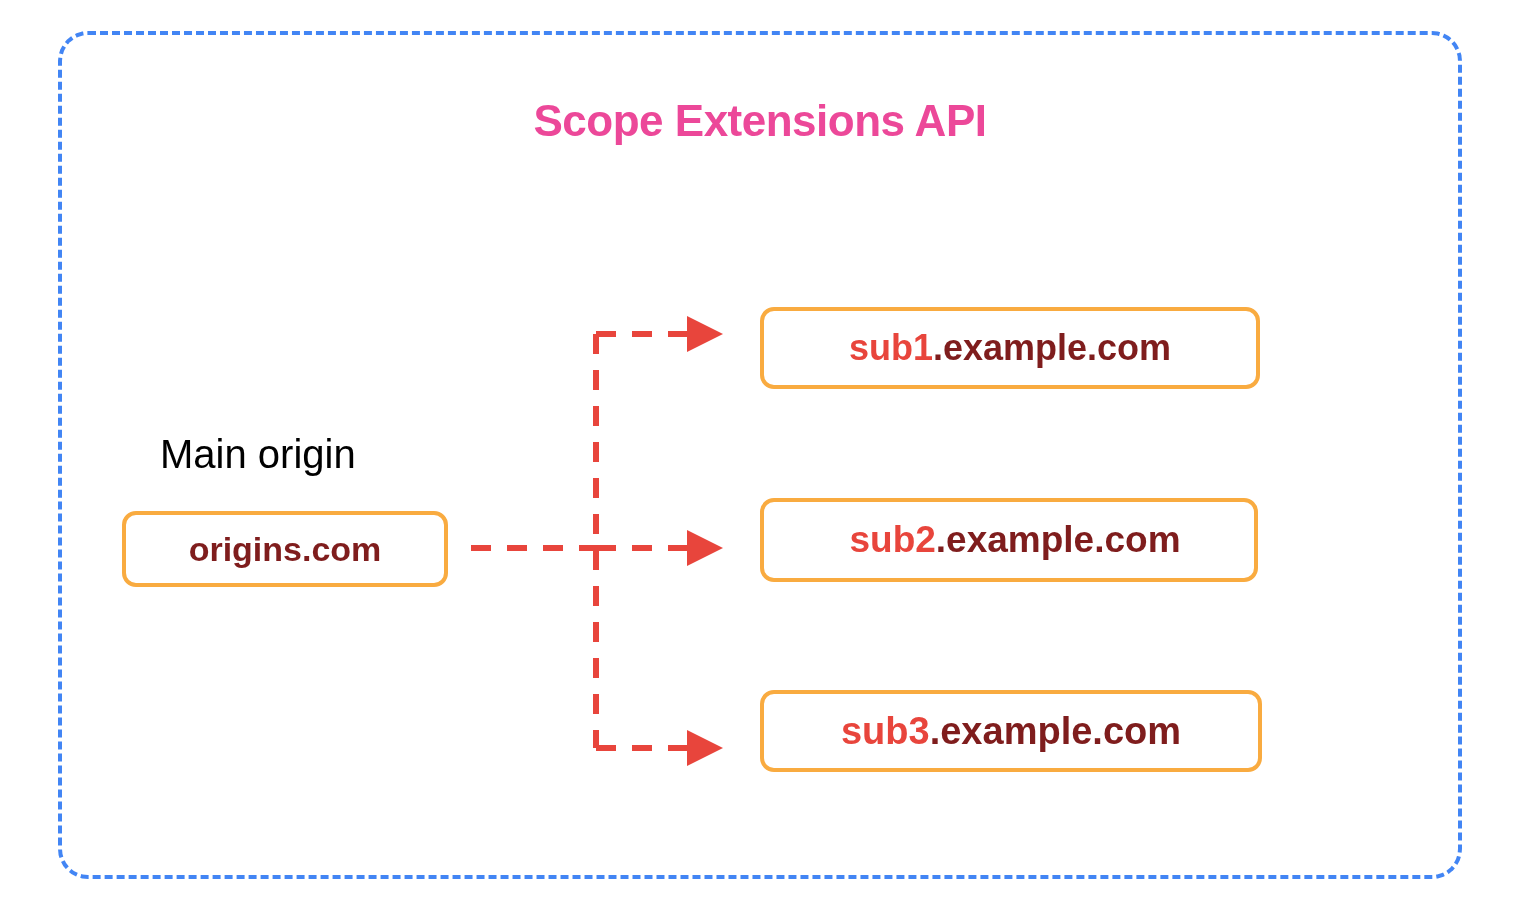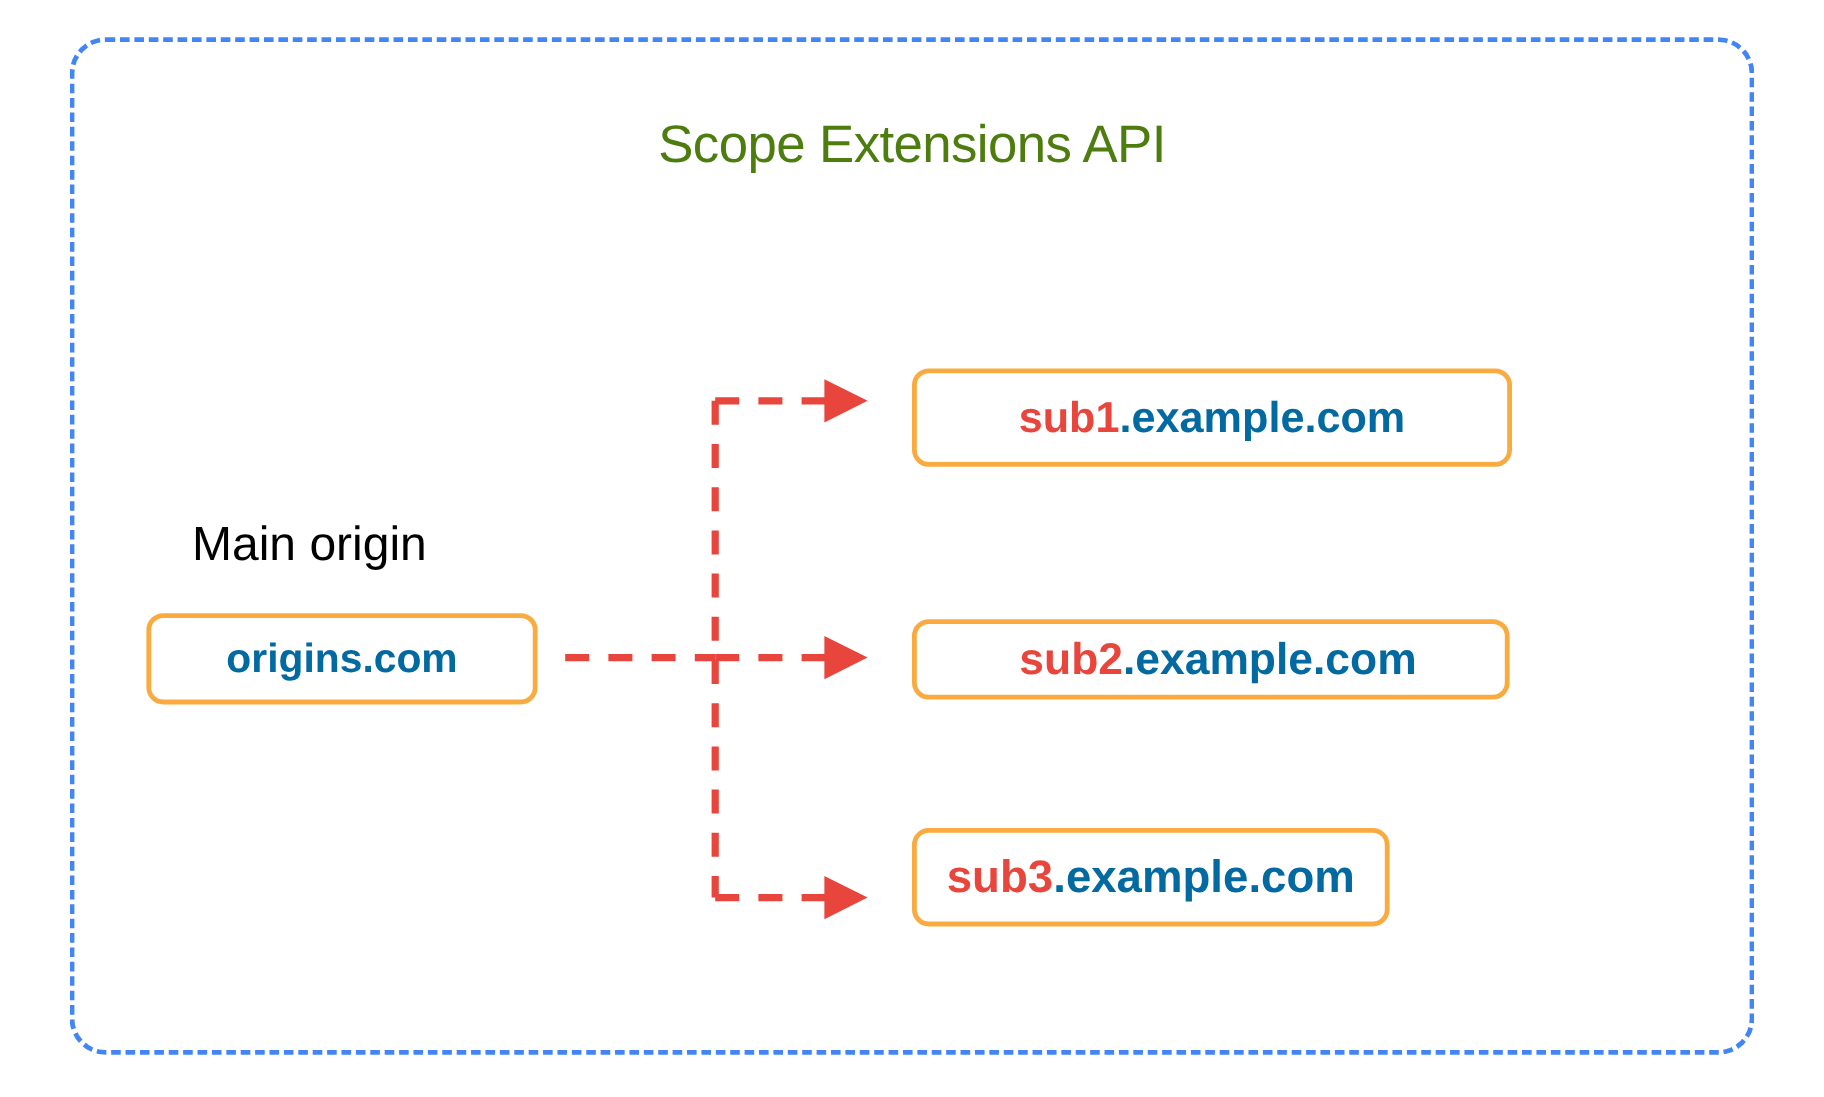"Scope Extensions API" .diagram-title { color: #4d7c0f -> #ec4899; font-weight: normal -> bold }
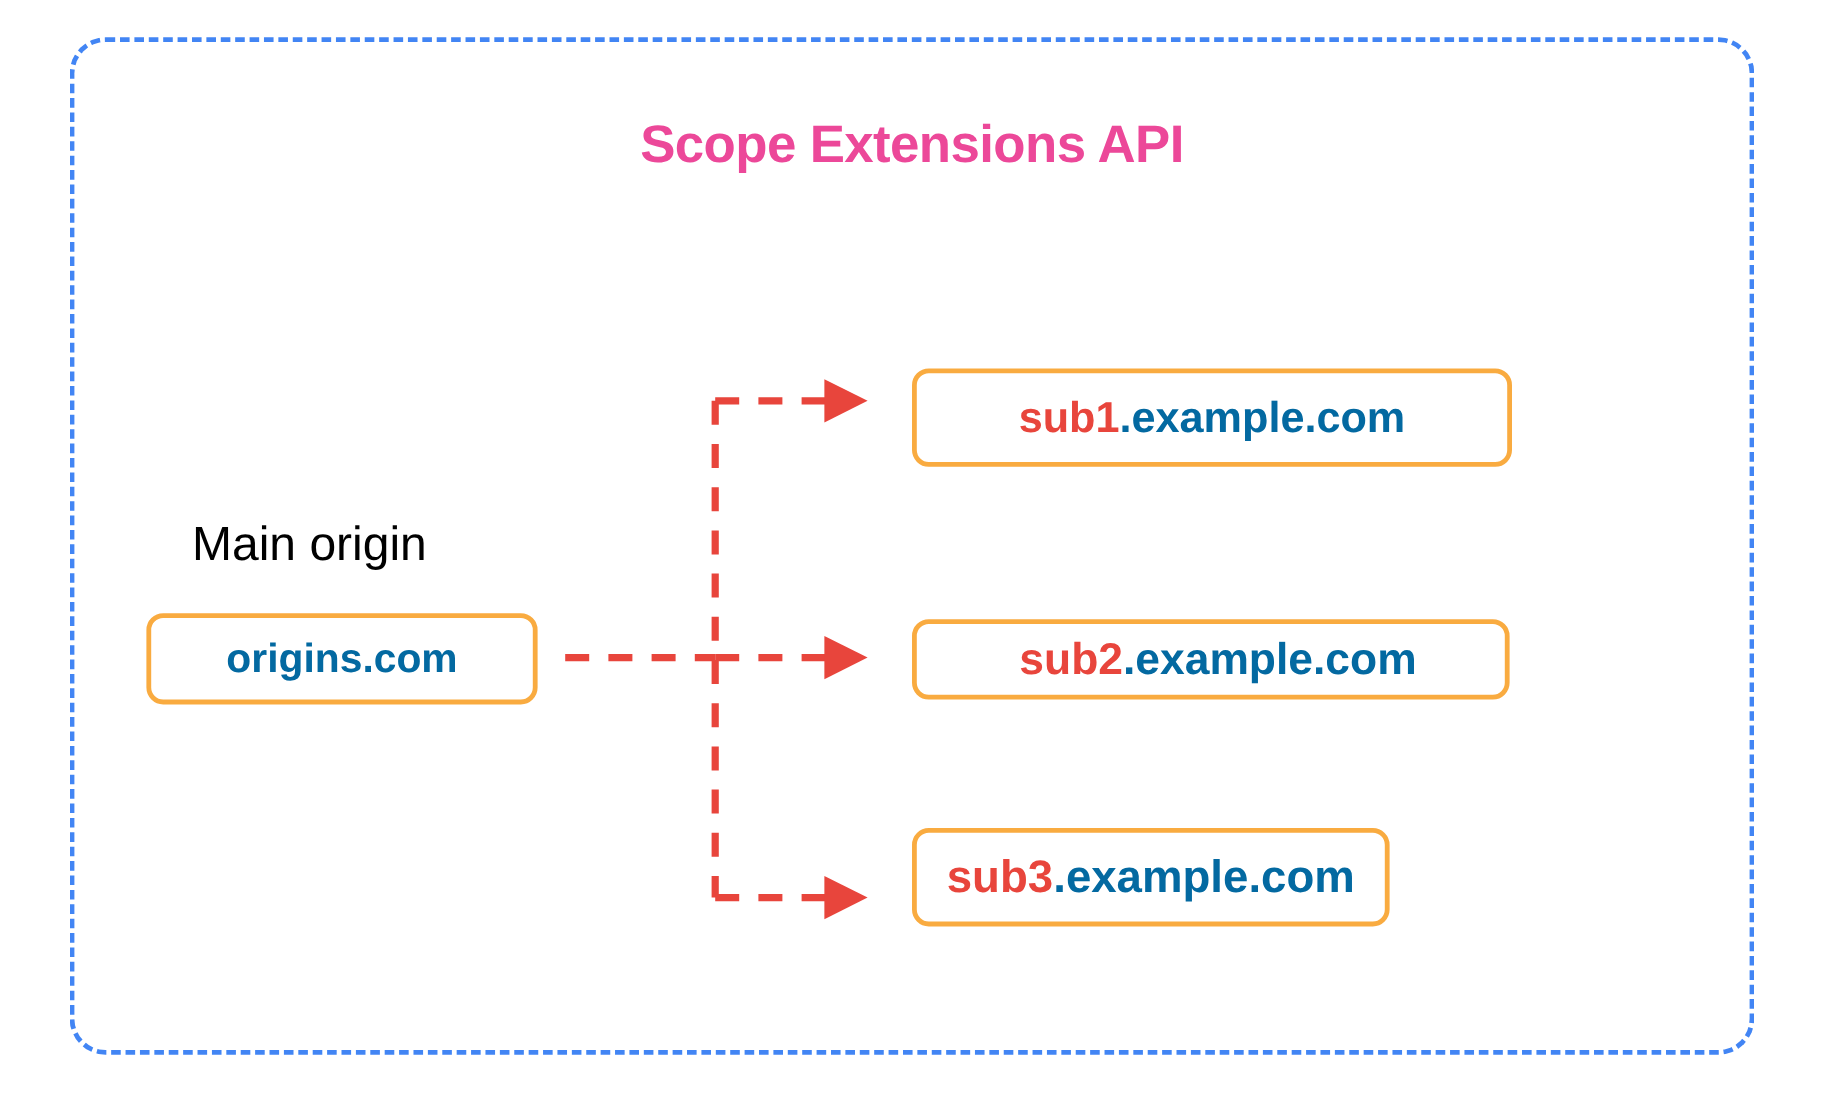".example.com" .origin-box .domain-part { color: #0369a1 -> #7f1d1d }
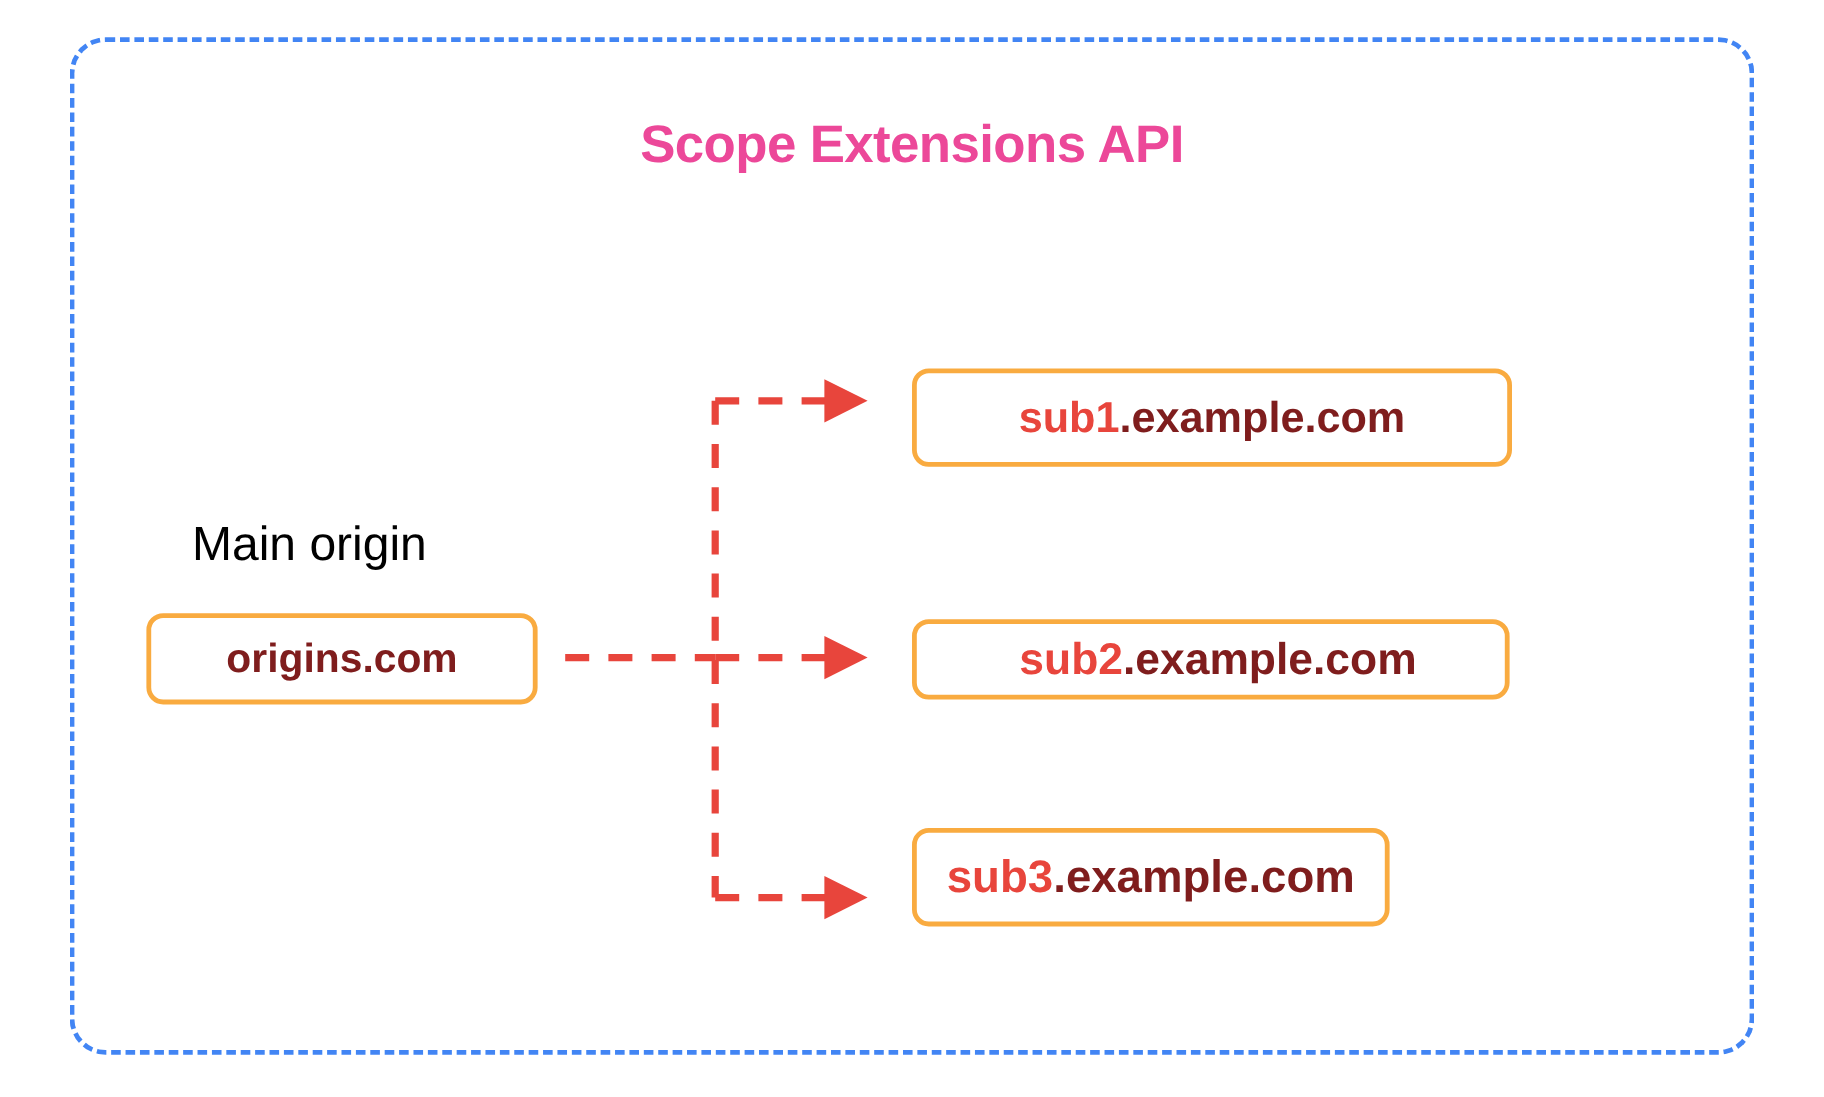"sub2" .box-sub2 { height: 67px -> 84px; top: 516px -> 498px }
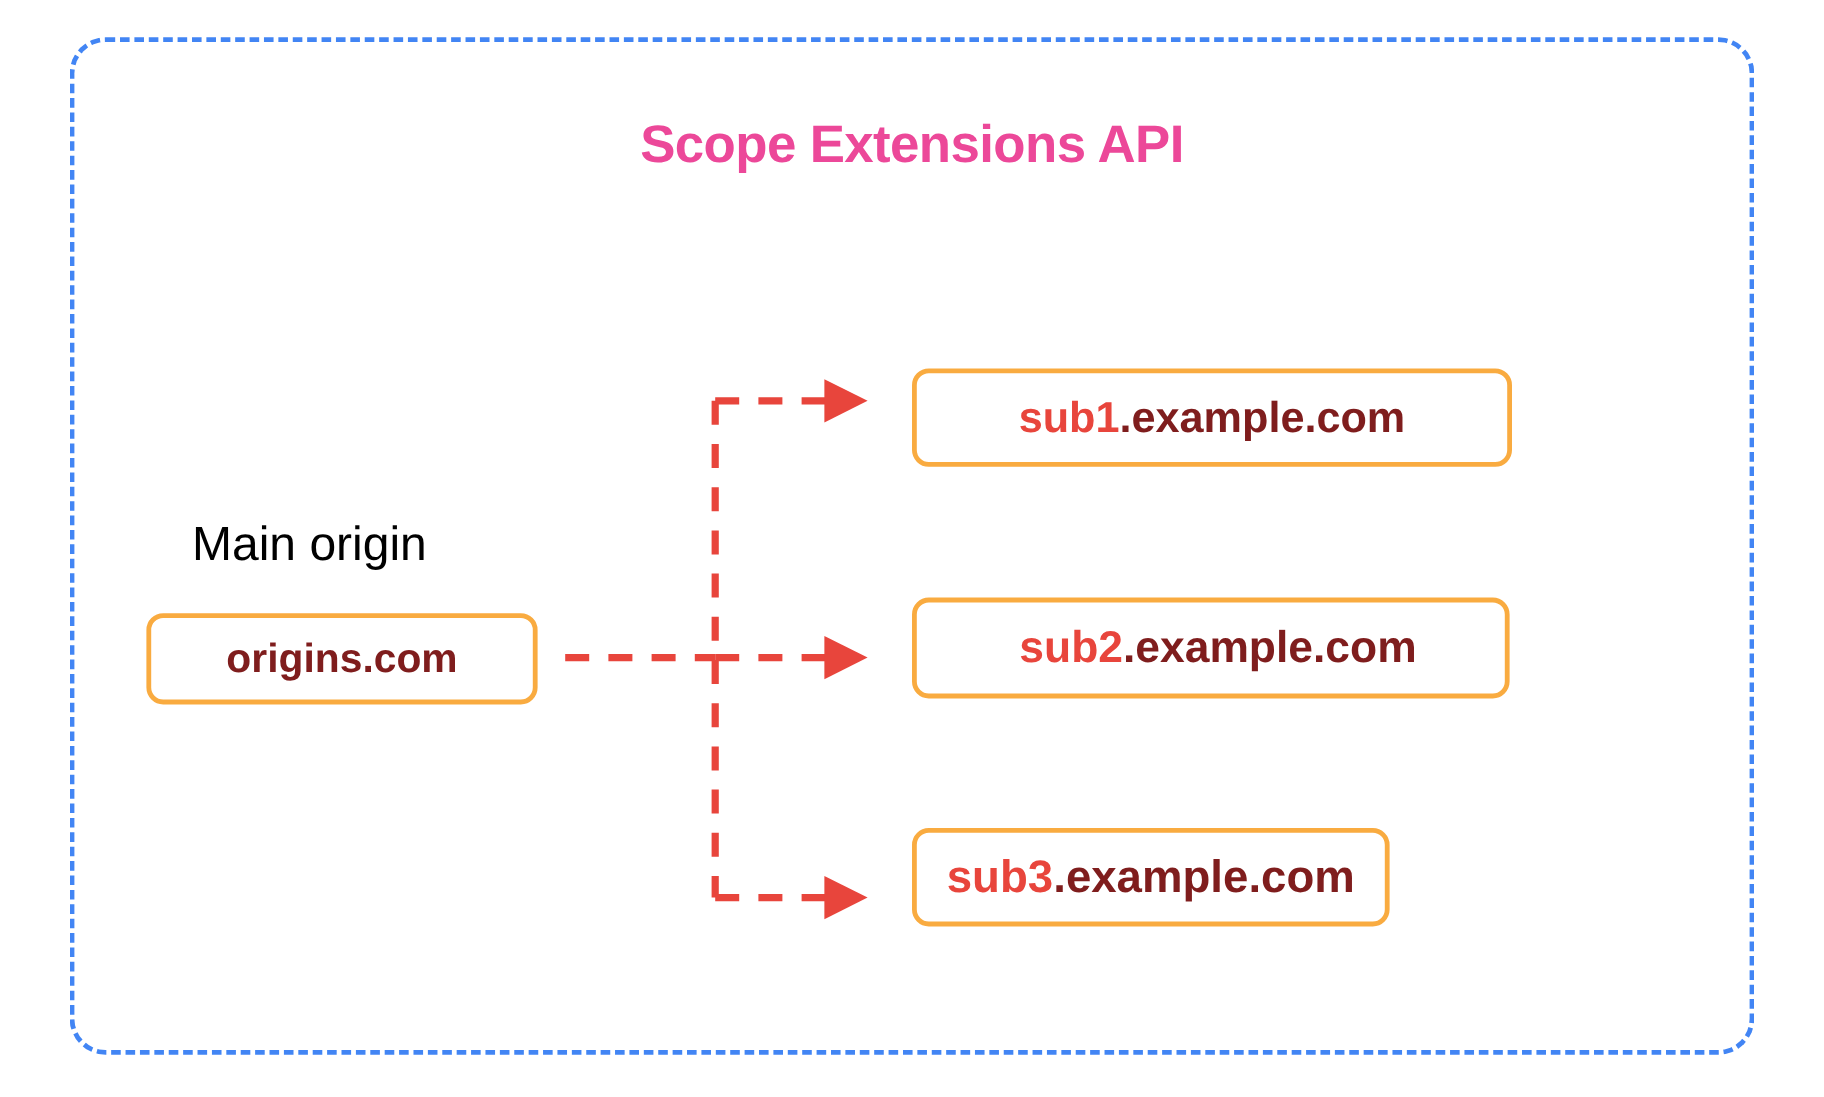"sub3" .box-sub3 { width: 398px -> 502px }
